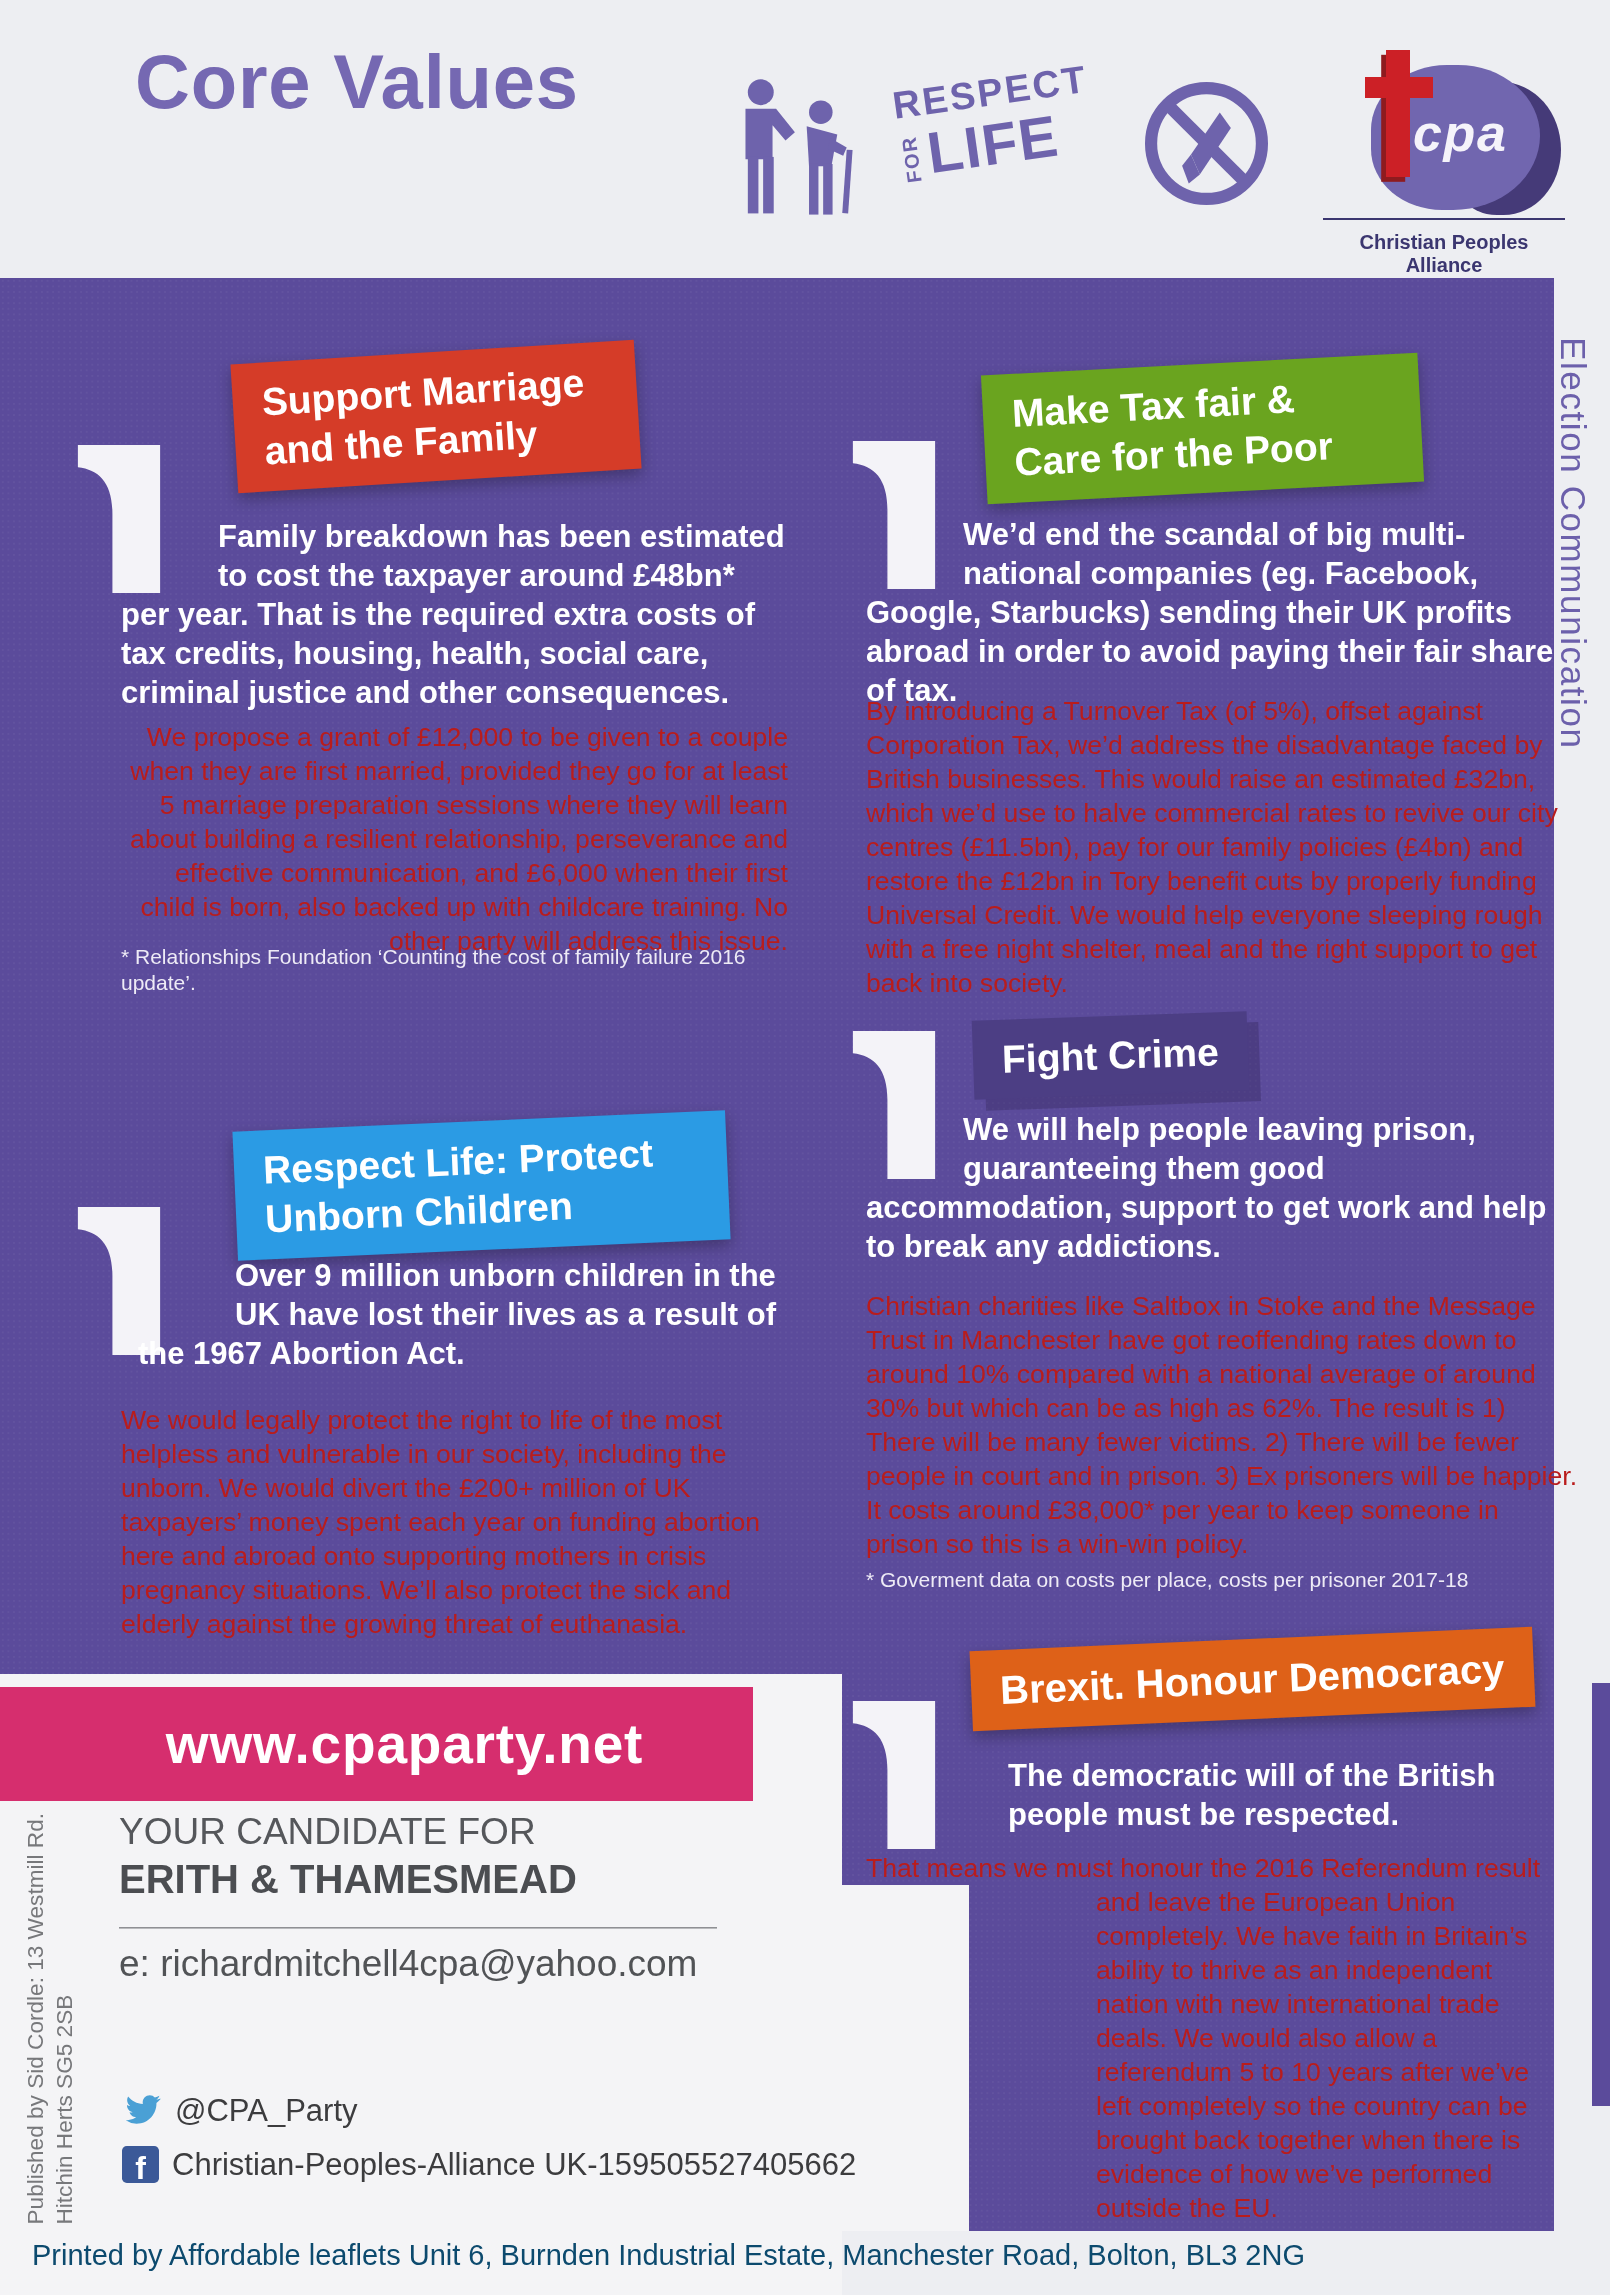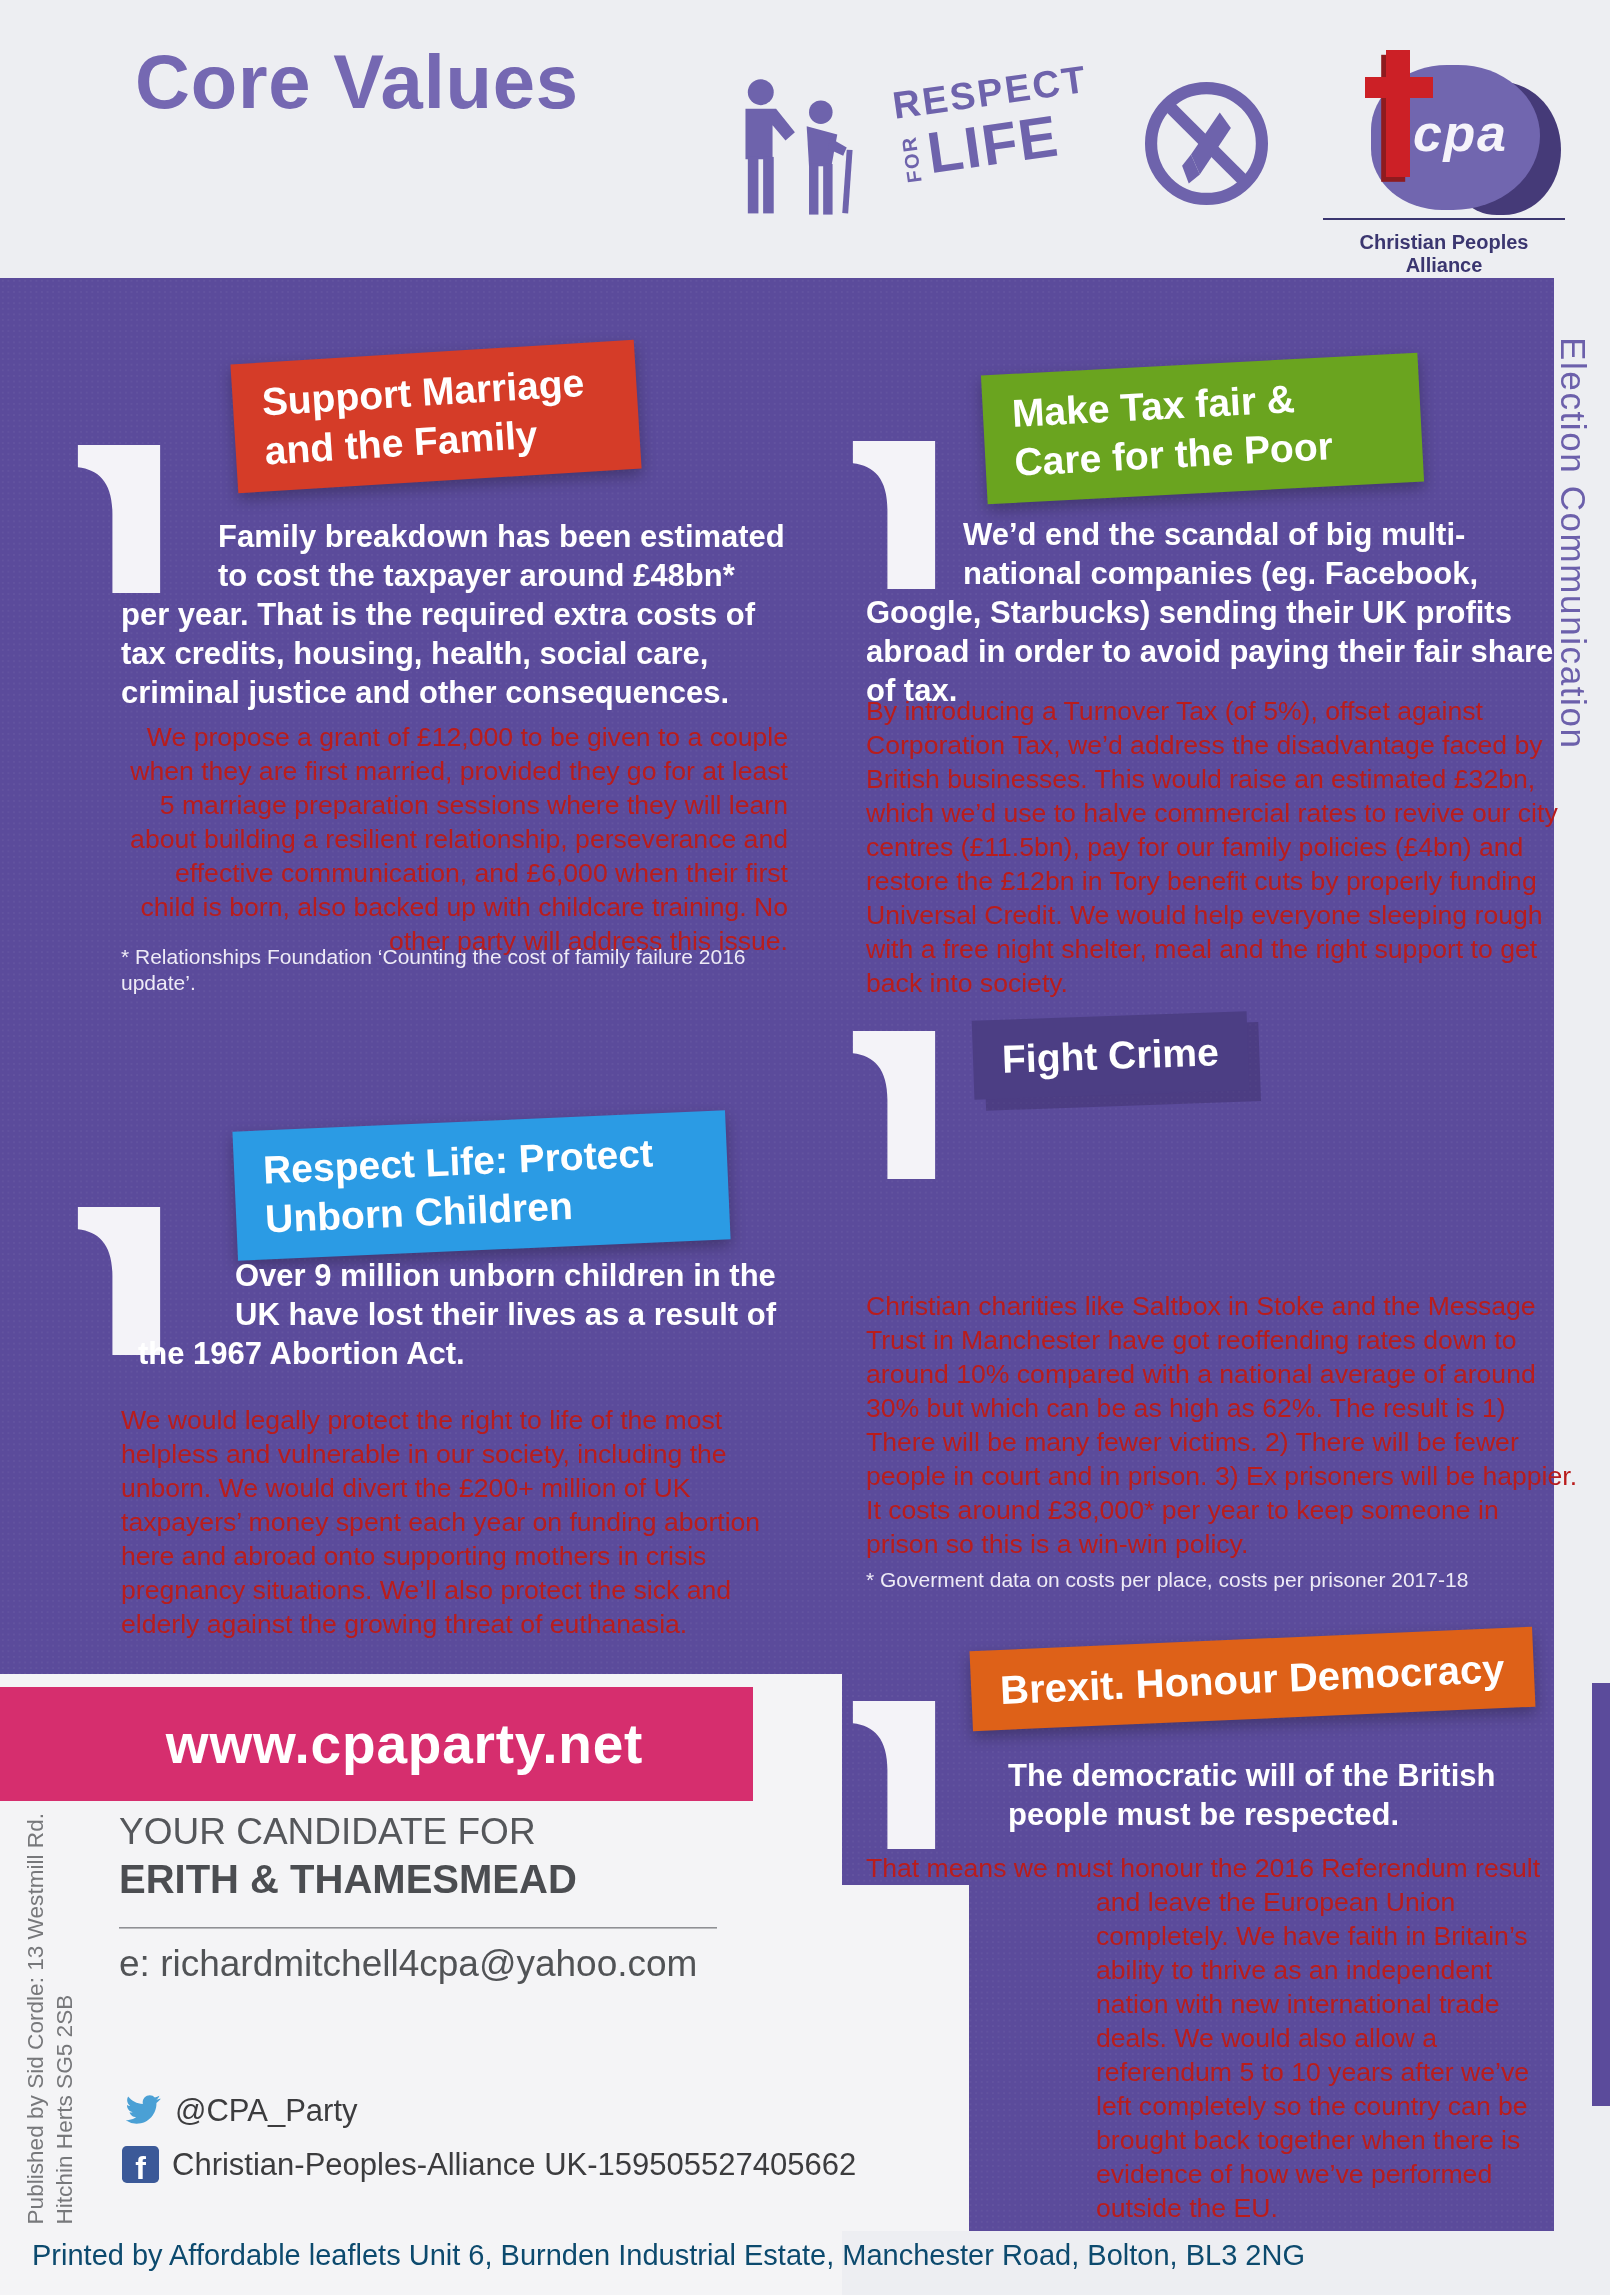"We will help people leaving" p.abs { html: none -> <p> <span></span><span>We will help people leaving prison, guaranteeing them good accommodation, support to get work and help to break any addictions.</span> </p> }
